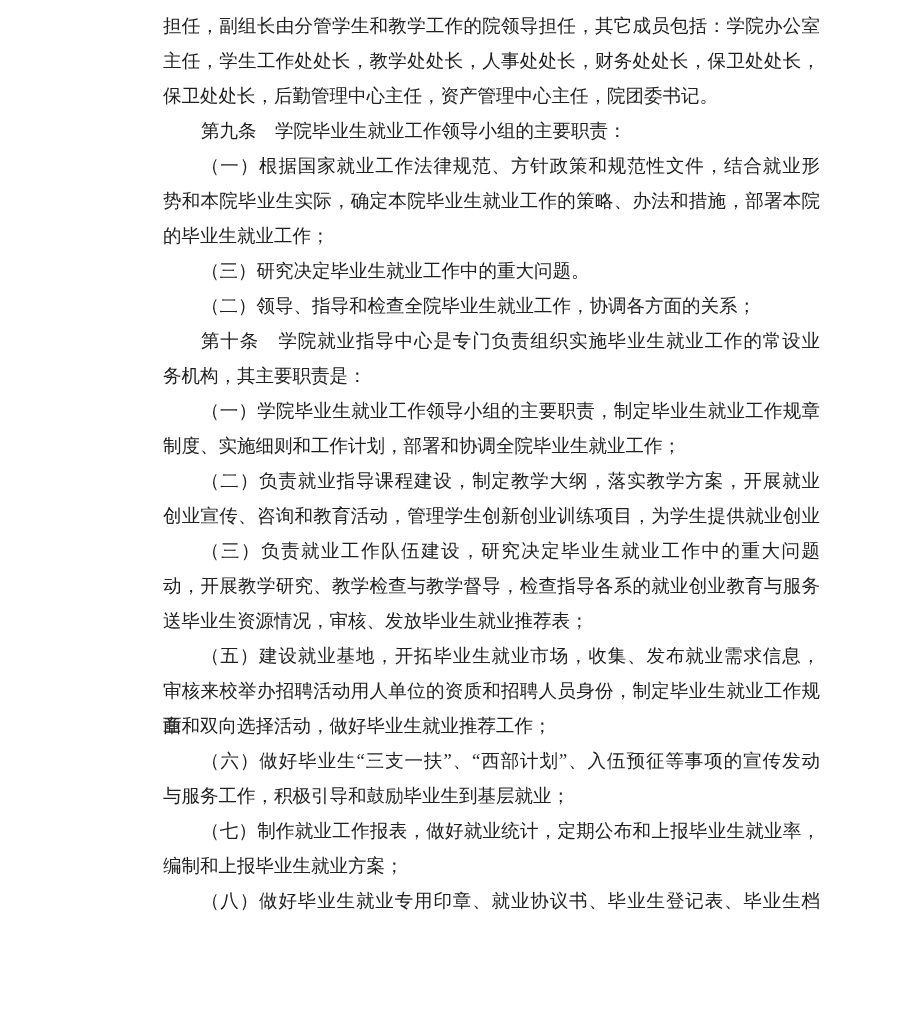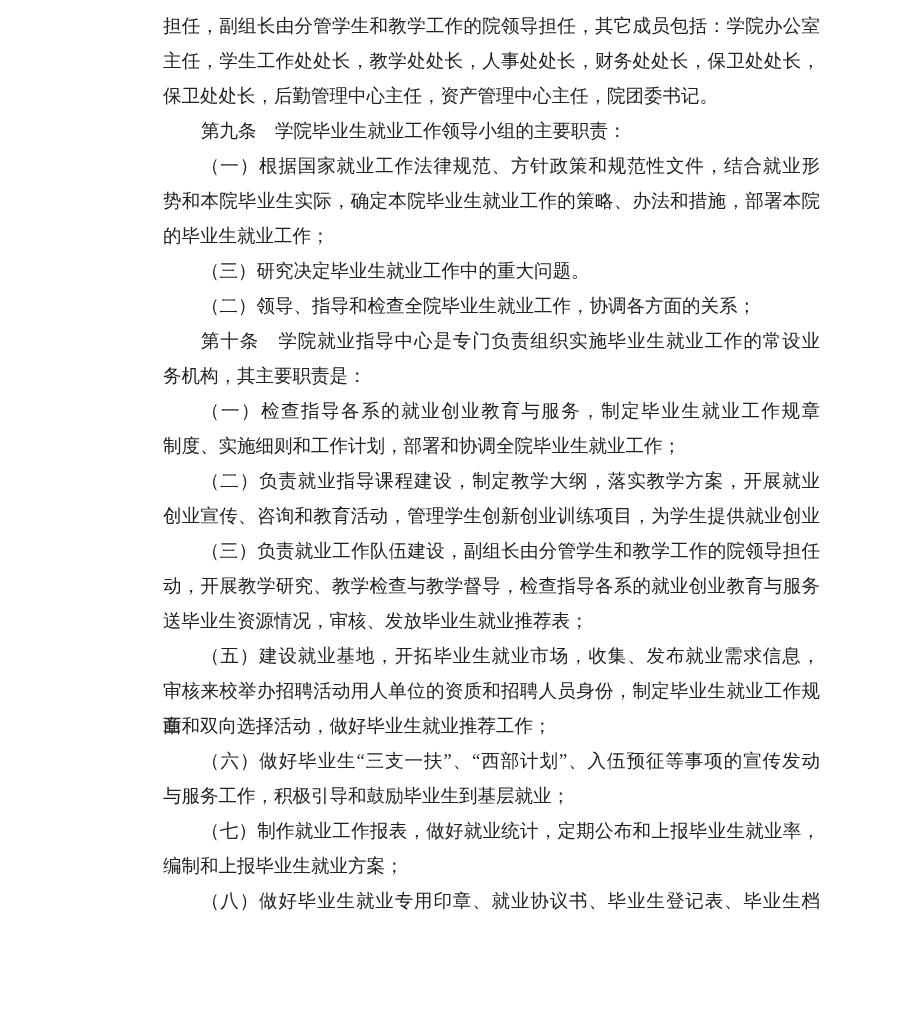"（一）检查指导各系的就业创业教育与服务，制定毕业生就业工作规章" div.line { text: 检查指导各系的就业创业教育与服务 -> 学院毕业生就业工作领导小组的主要职责 }
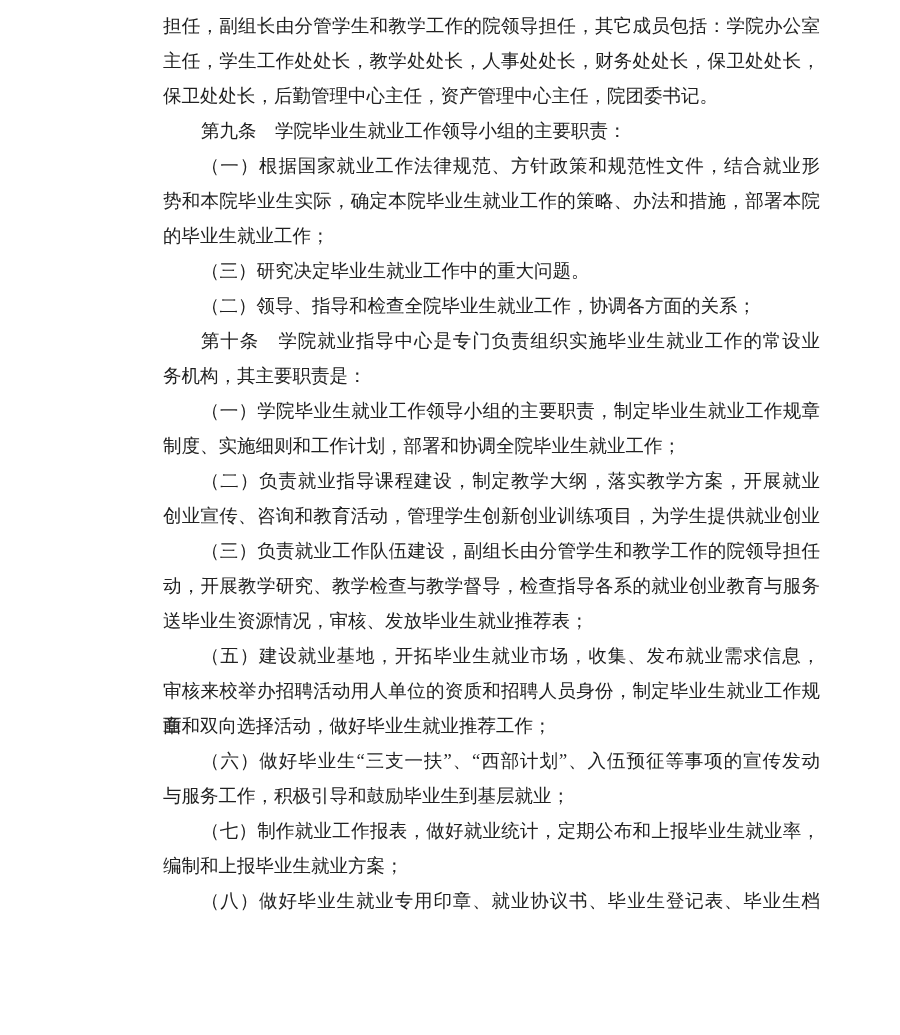"（三）负责就业工作队伍建设，副组长由分管学生和教学工作的院领导担任" div.line { text: 副组长由分管学生和教学工作的院领导担任 -> 研究决定毕业生就业工作中的重大问题 }
